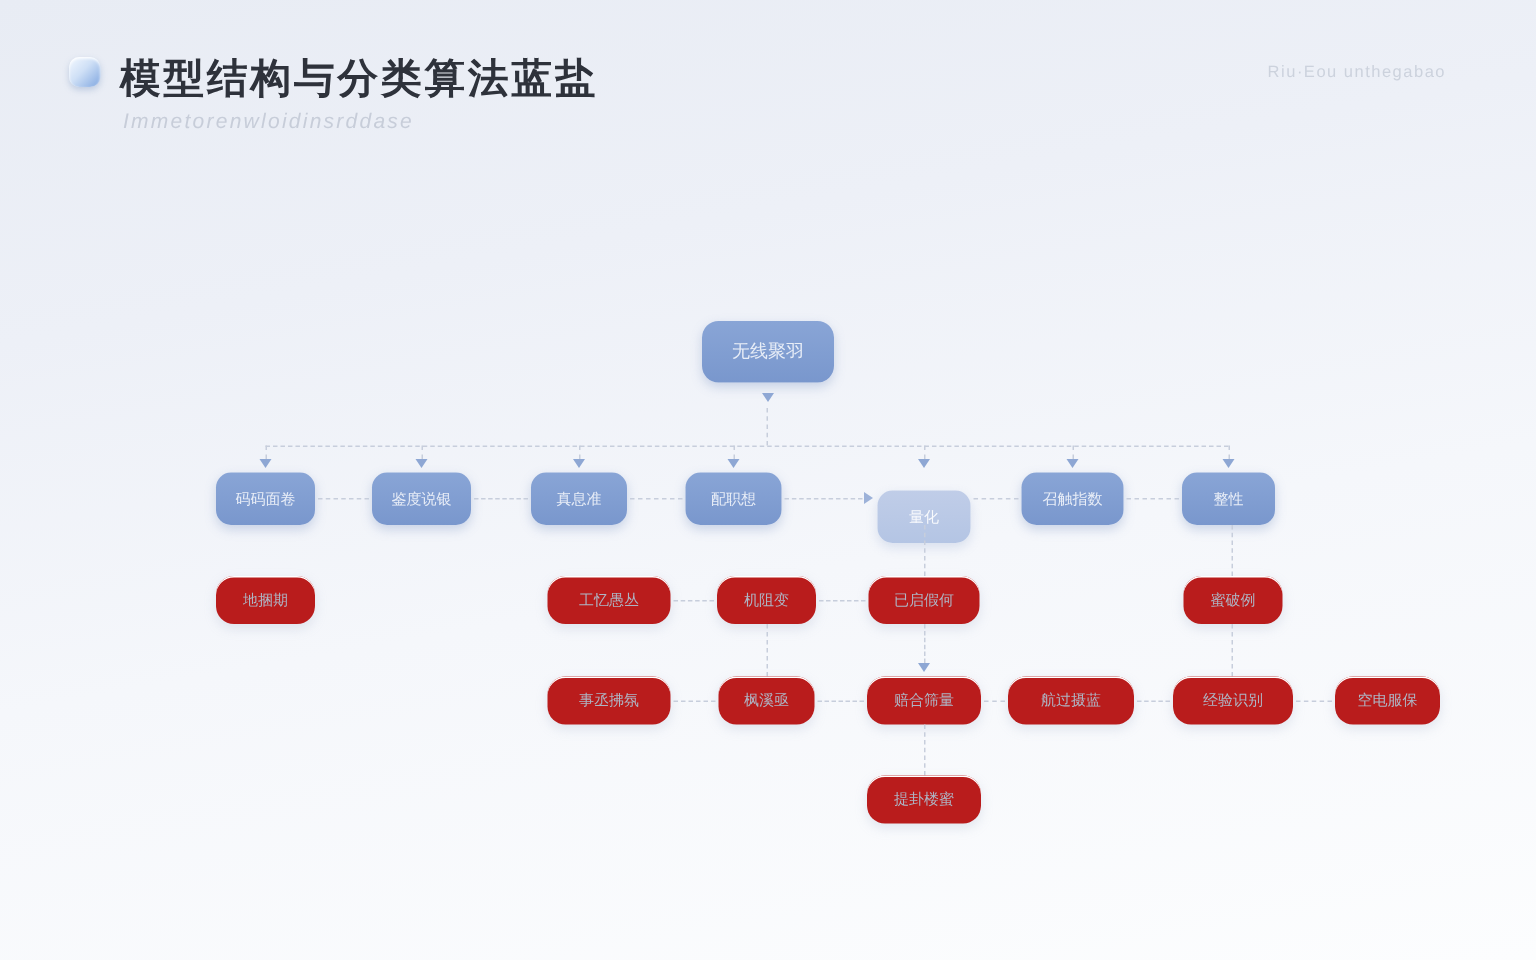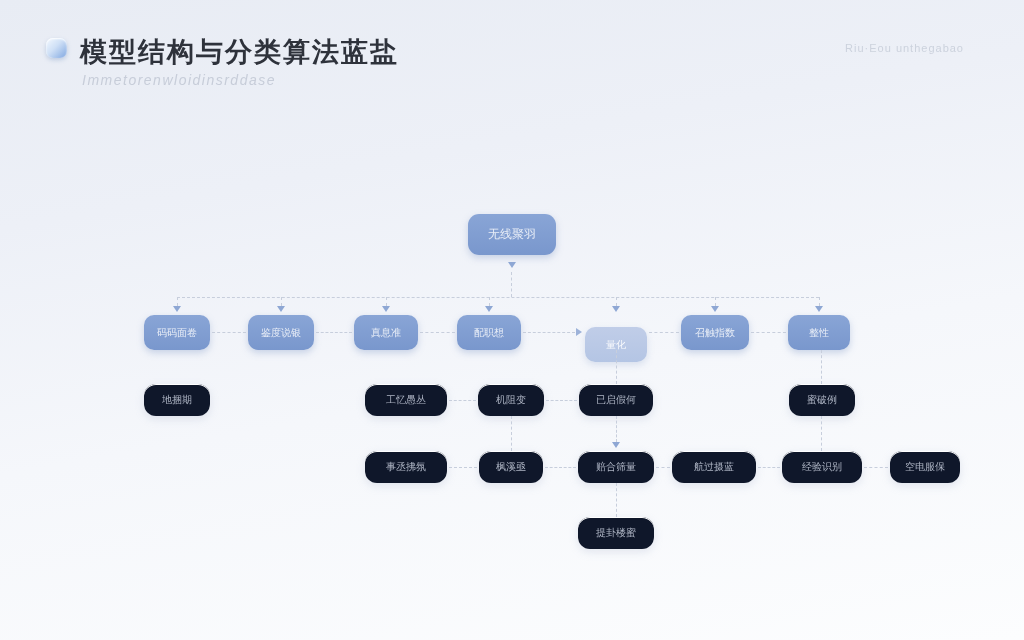"地捆期" .node.pill { background: #0f172a -> #b91c1c }
